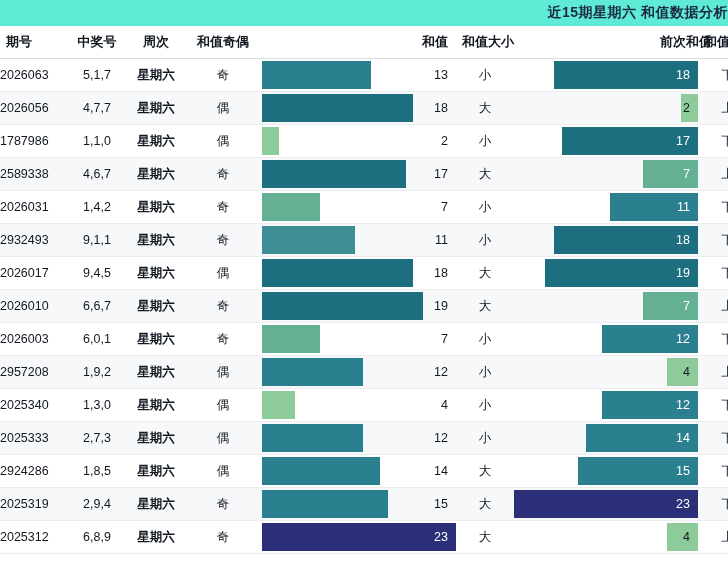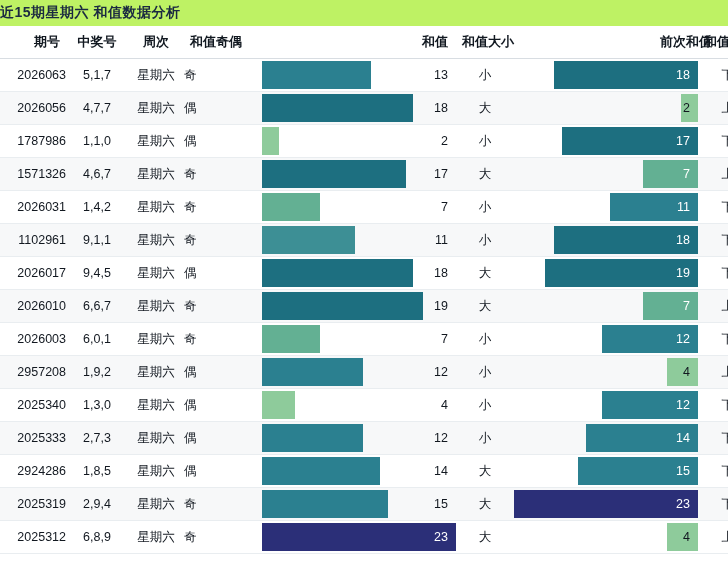"近15期星期六 和值数据分析" .title-bar { background: #bef264 -> #5eead4; justify-content: flex-start -> flex-end }
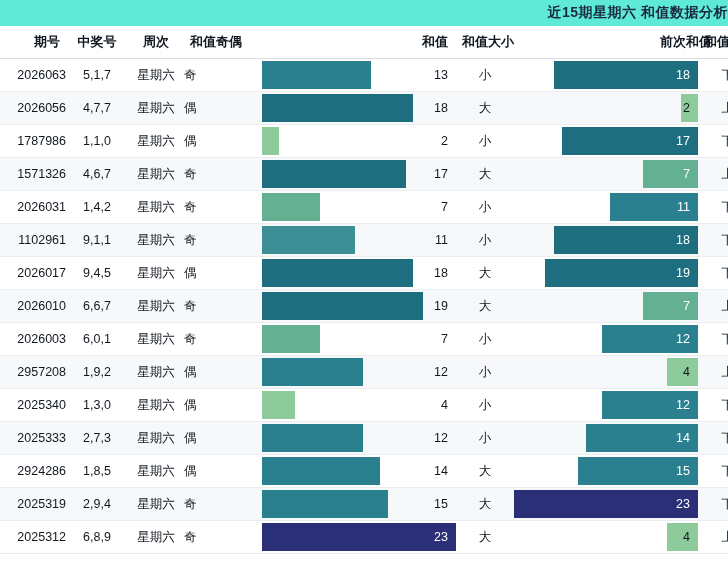"期号" .c-issue { text-align: right -> left }
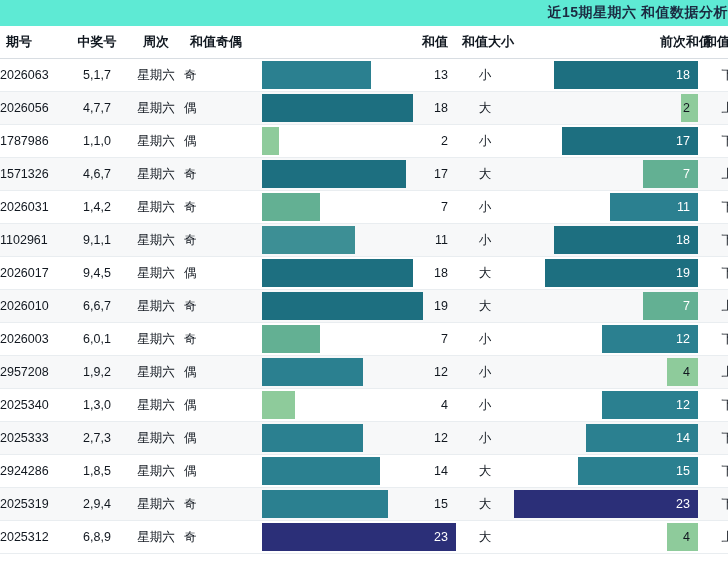"和值奇偶" .c-parity { text-align: left -> center }
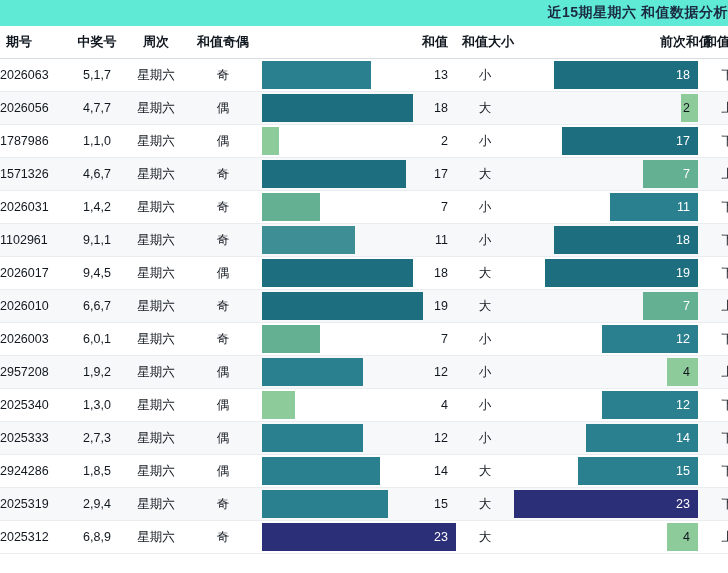"星期六" .c-week { font-weight: none -> bold }
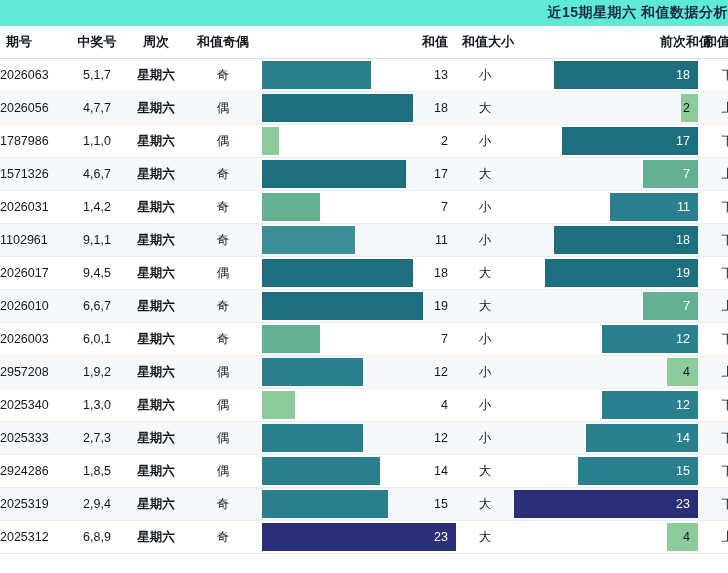"1571326" td.c-issue { text: 1571326 -> 2589338 }
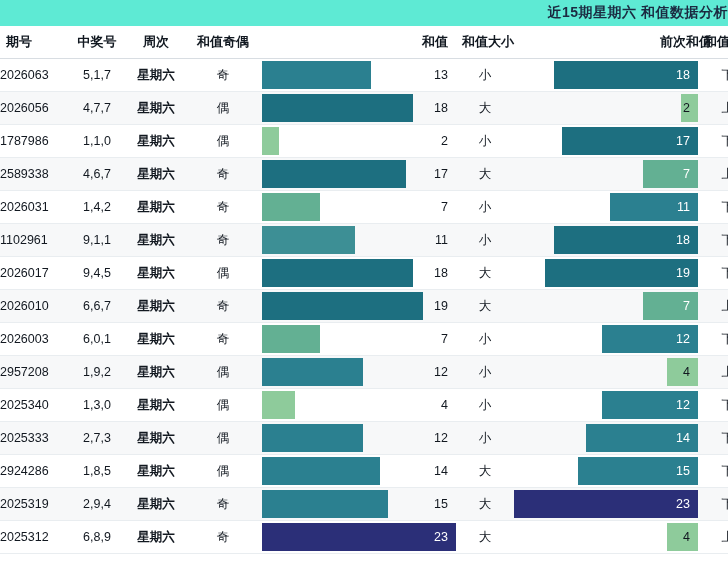"1102961" td.c-issue { text: 1102961 -> 2932493 }
